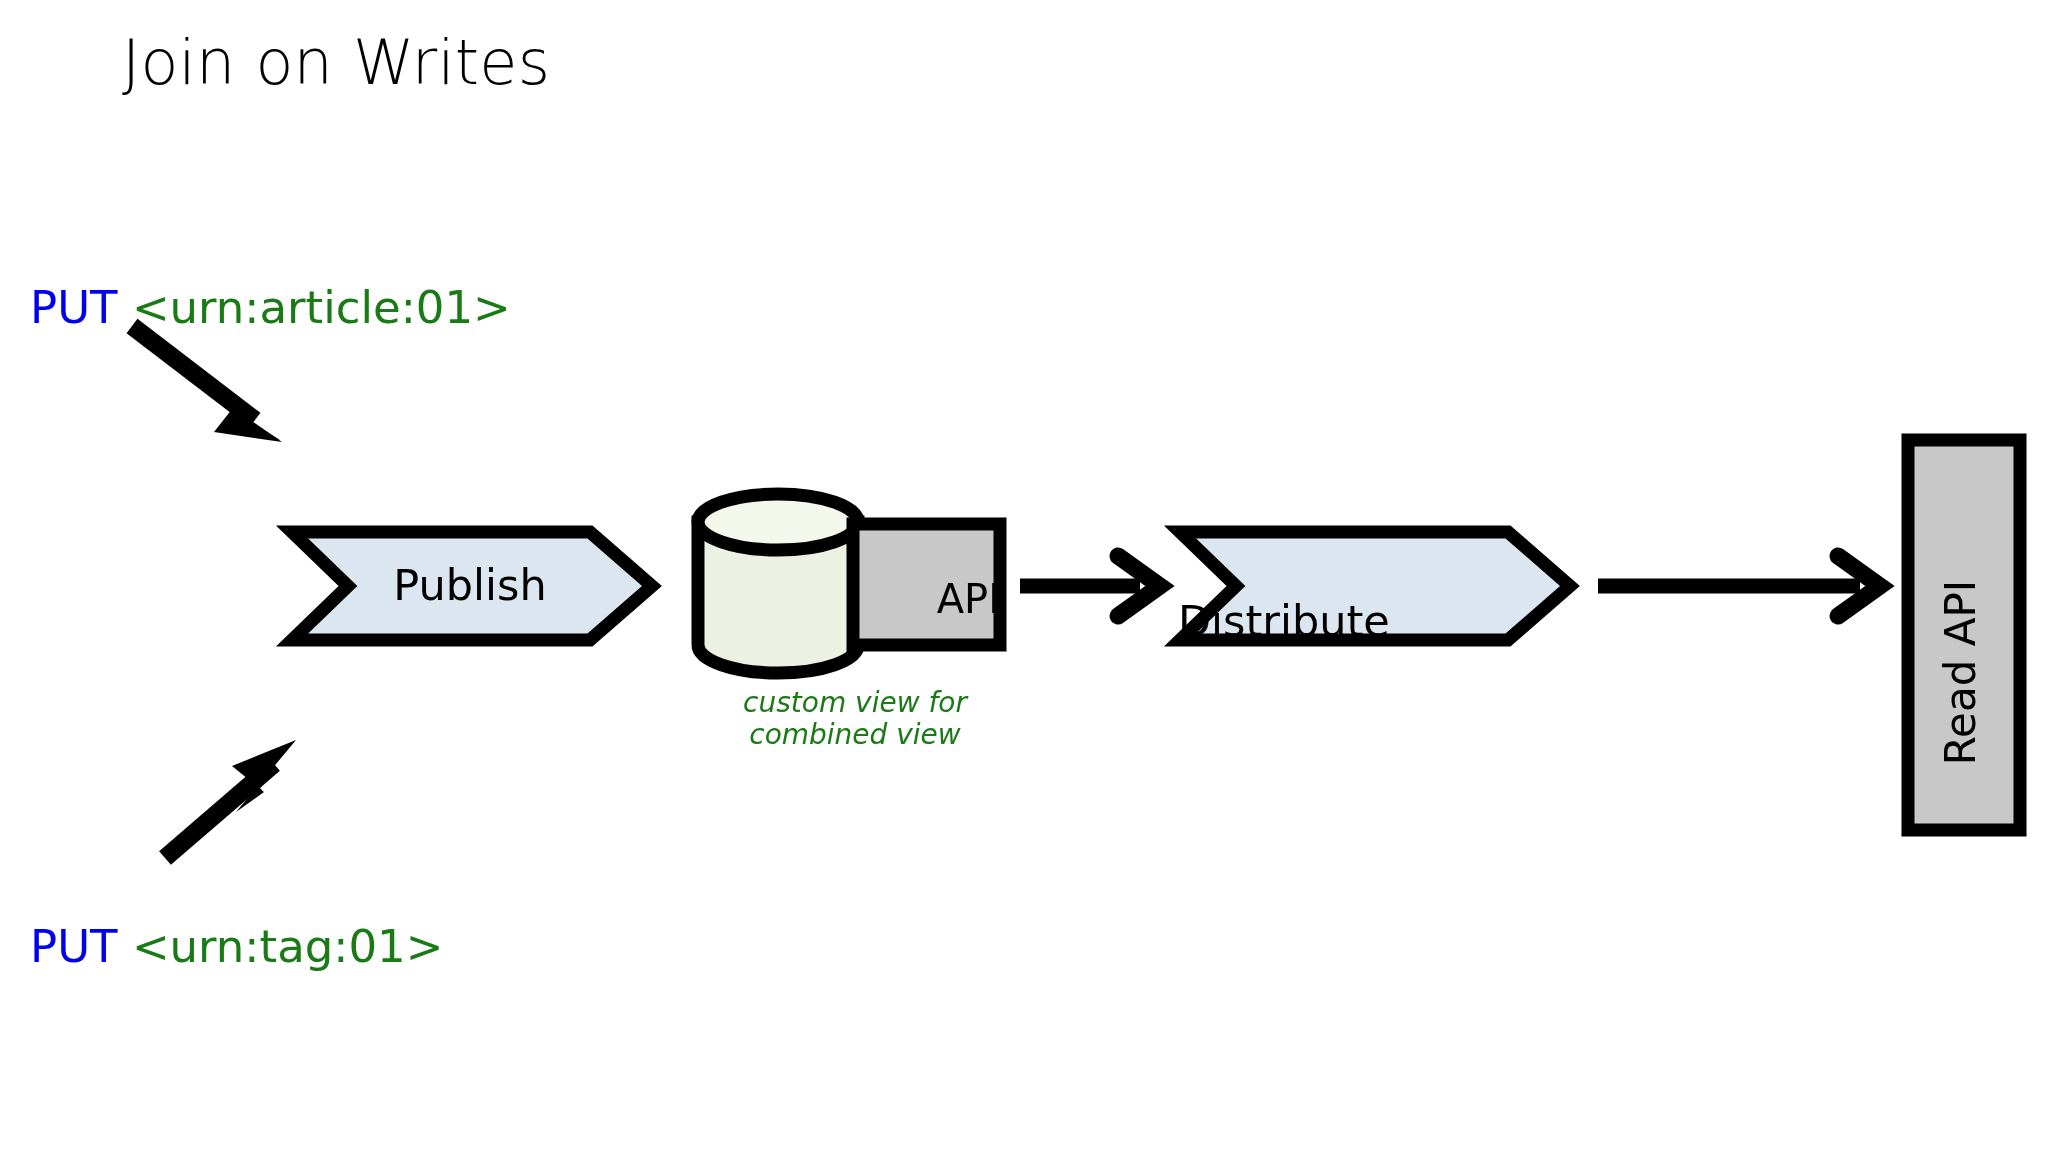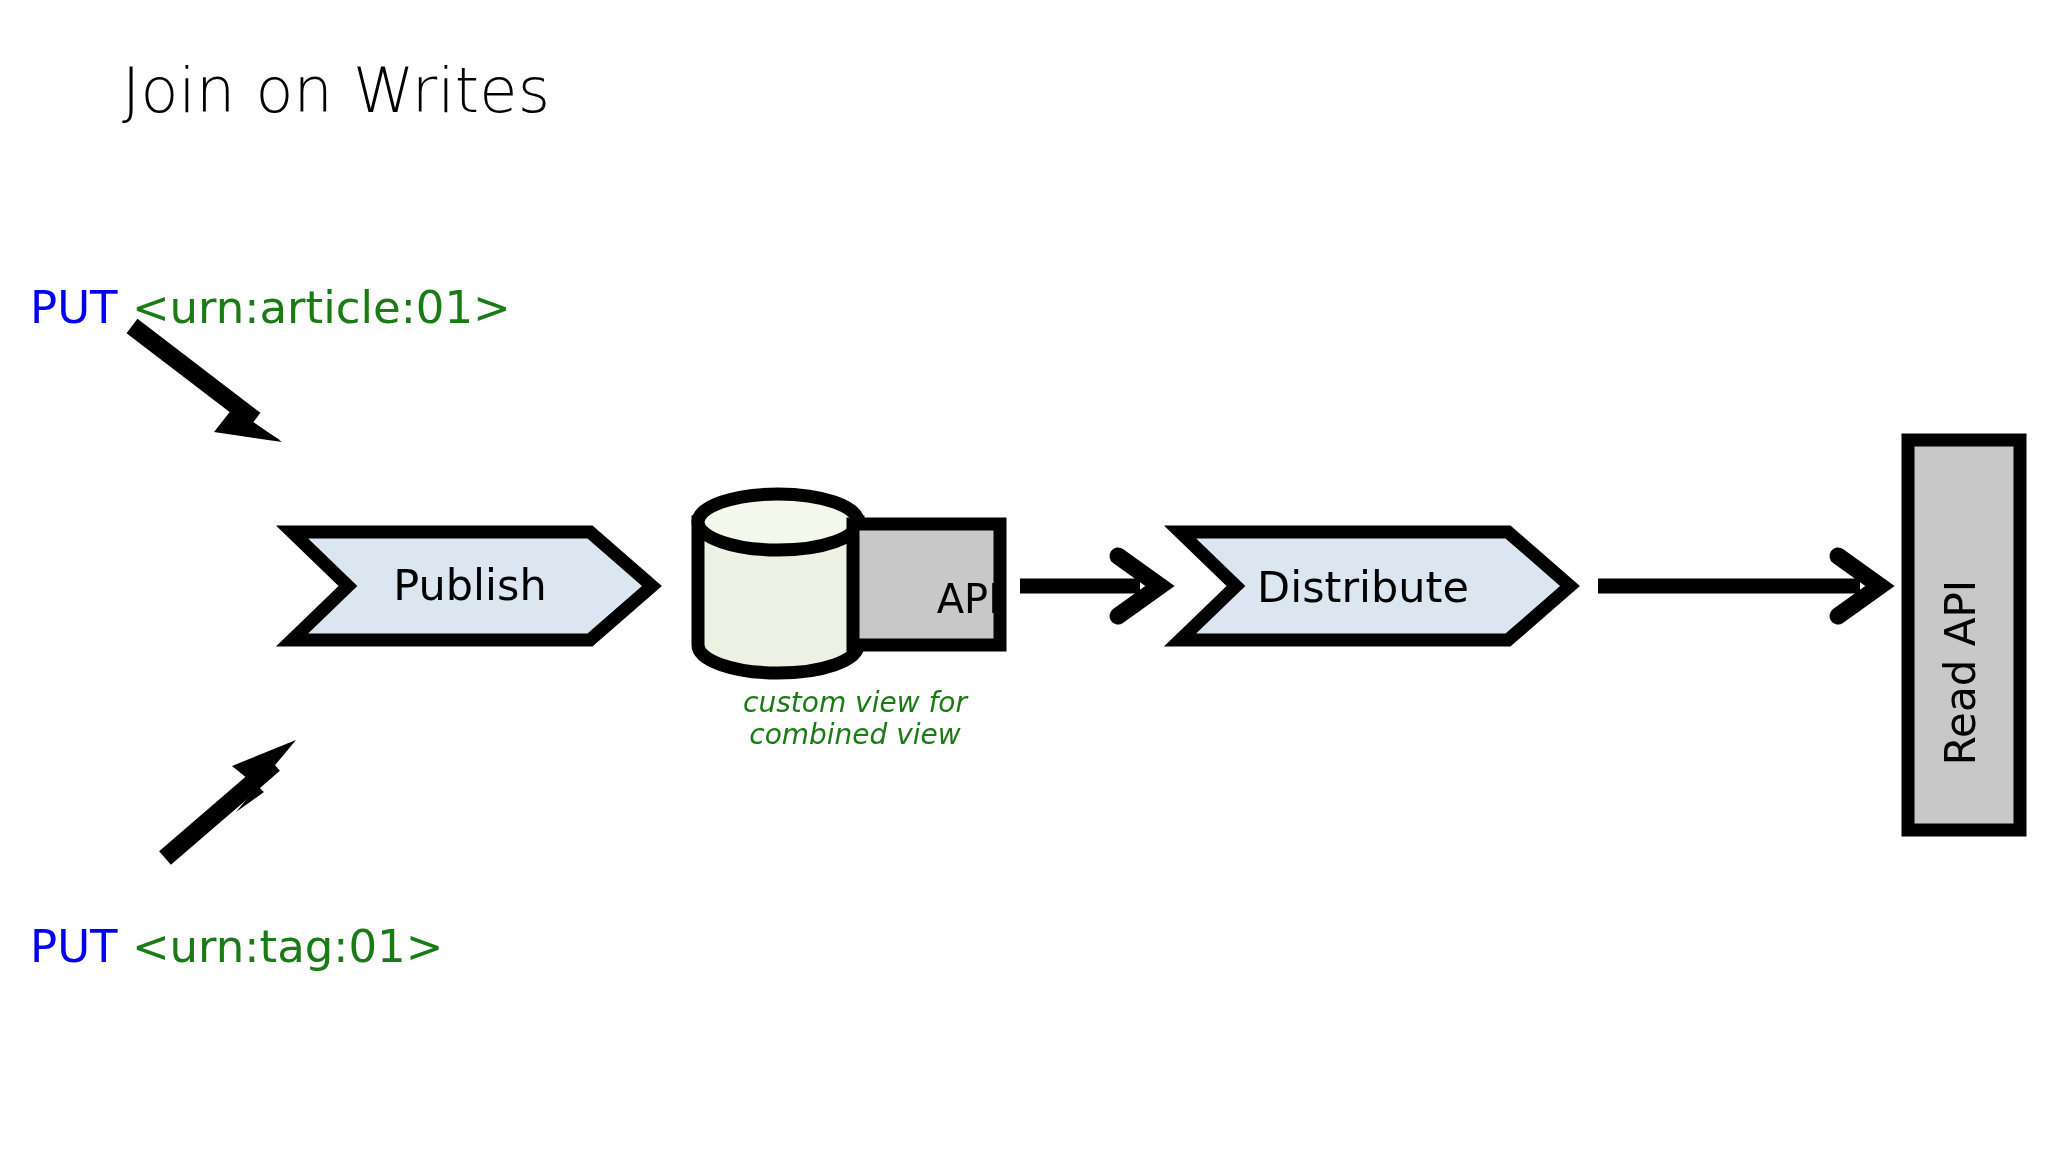"Join on Writes" .slide-title { margin-top: 28px -> none }
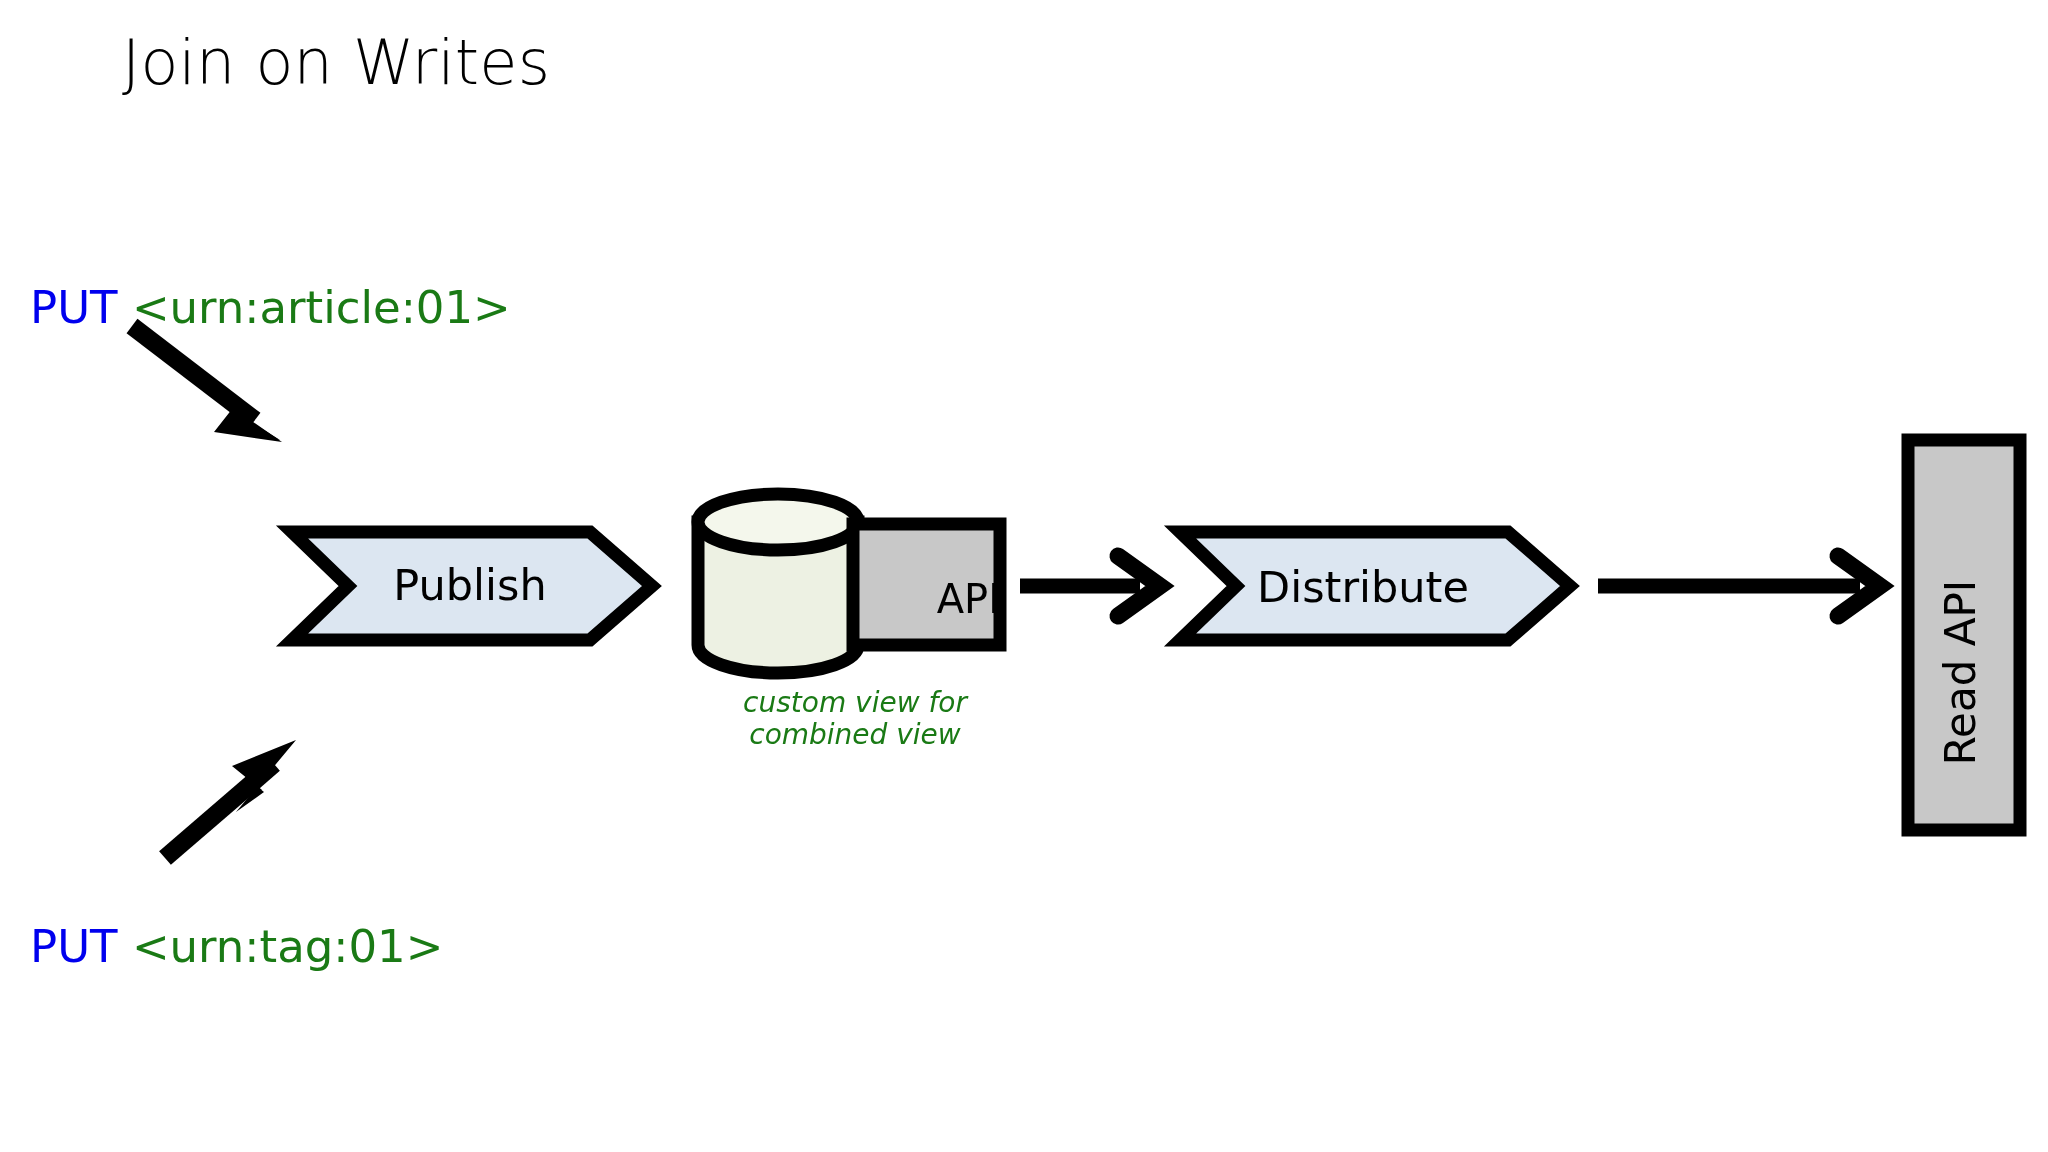"Distribute" #distribute-label { text-align: center -> none; top: 562px -> 596px }
